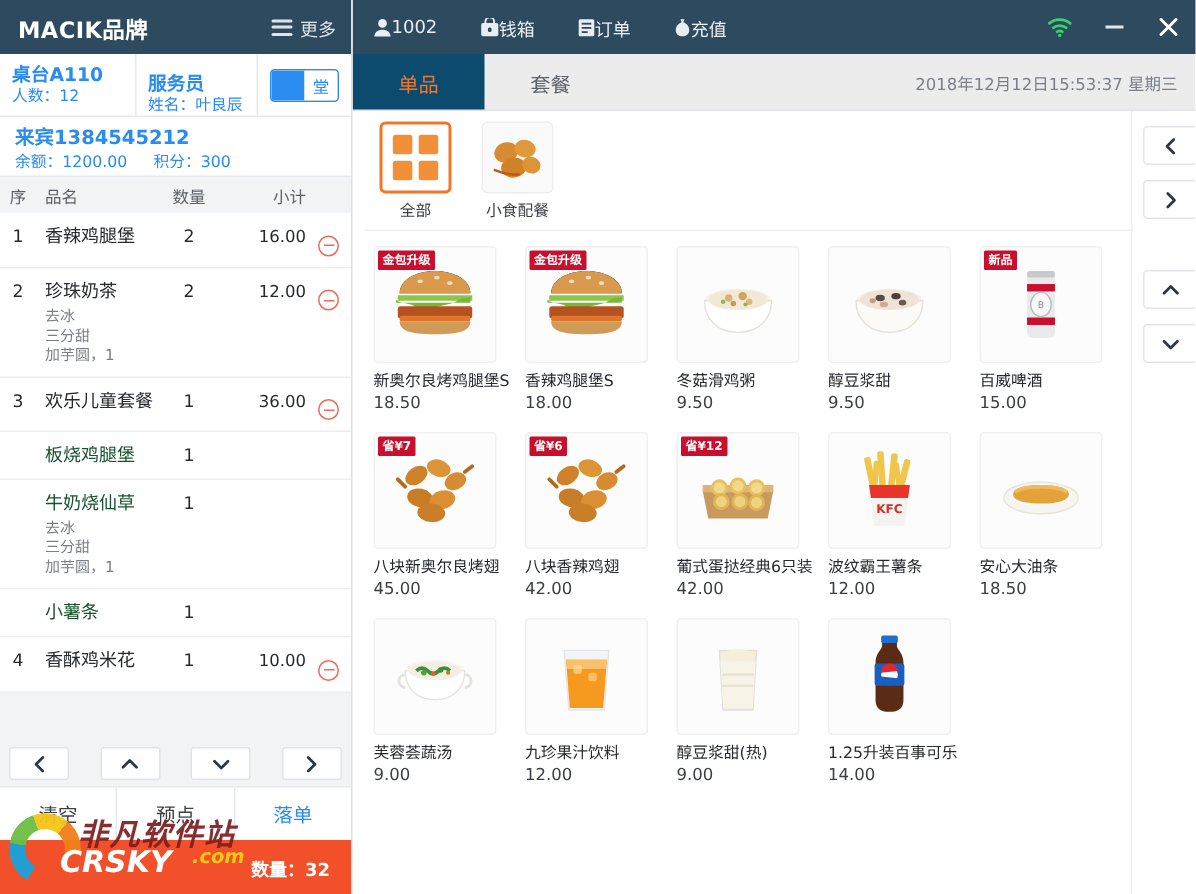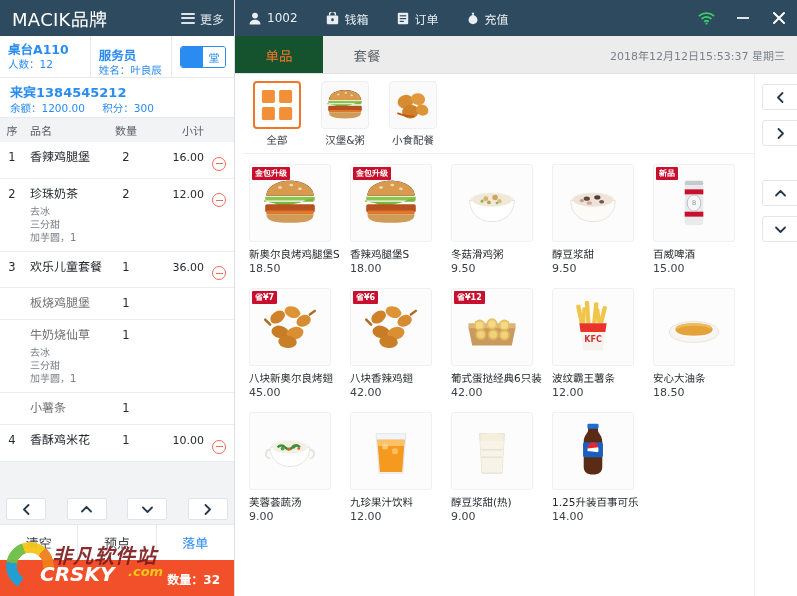"MACIK品牌" .brand-logo { font-size: 18px -> 15px; font-weight: normal -> bold }
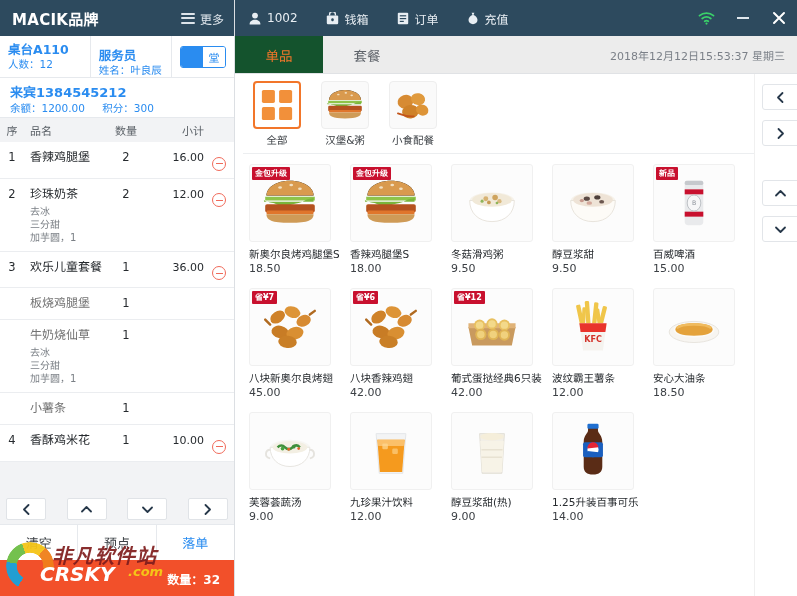"1002" .tb-item { gap: 6px -> none }
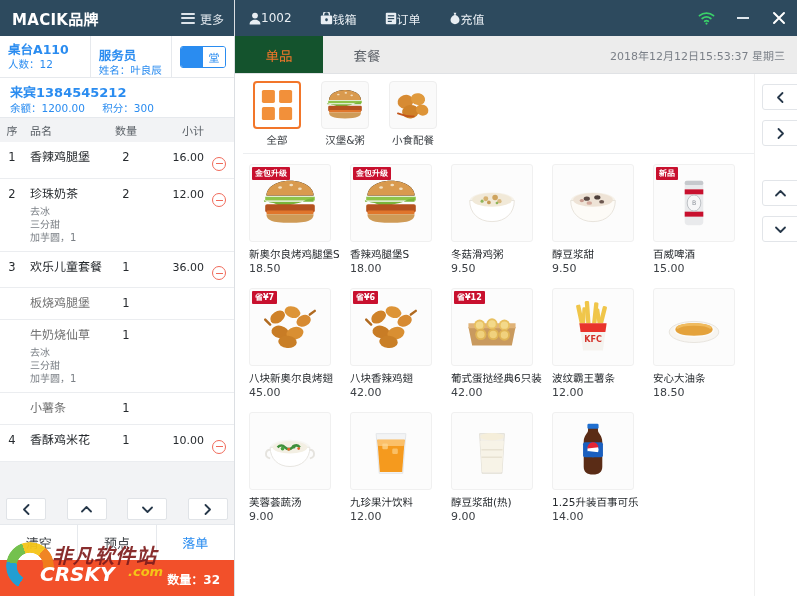"单品" .tab.active { background: #14532d -> #0c4a6e }
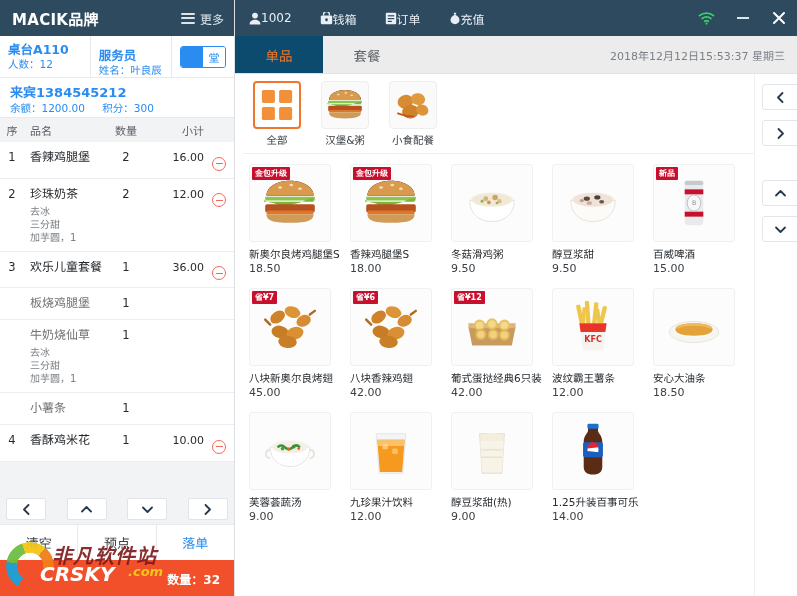"汉堡&粥" div.cat { html: <div> <div> <svg> <path></path> <path></path> <ellipse></ellipse> <ellipse></ellipse> <ellipse></ellipse> <path></path> <path></path> <rect></rect> <rect></rect> <path></path> </svg> </div> <div>汉堡&amp;粥</div> </div> -> none }
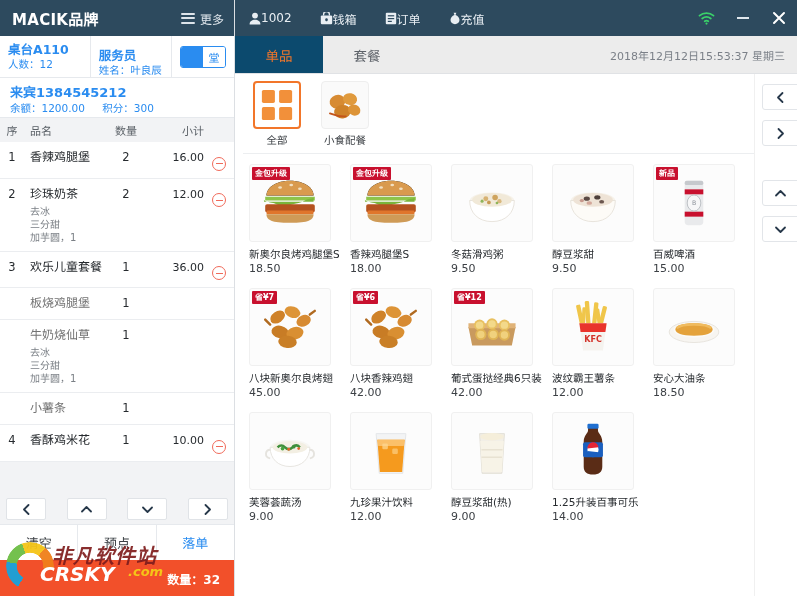"板烧鸡腿堡" .row-title.sub { color: #737373 -> #14532d }
